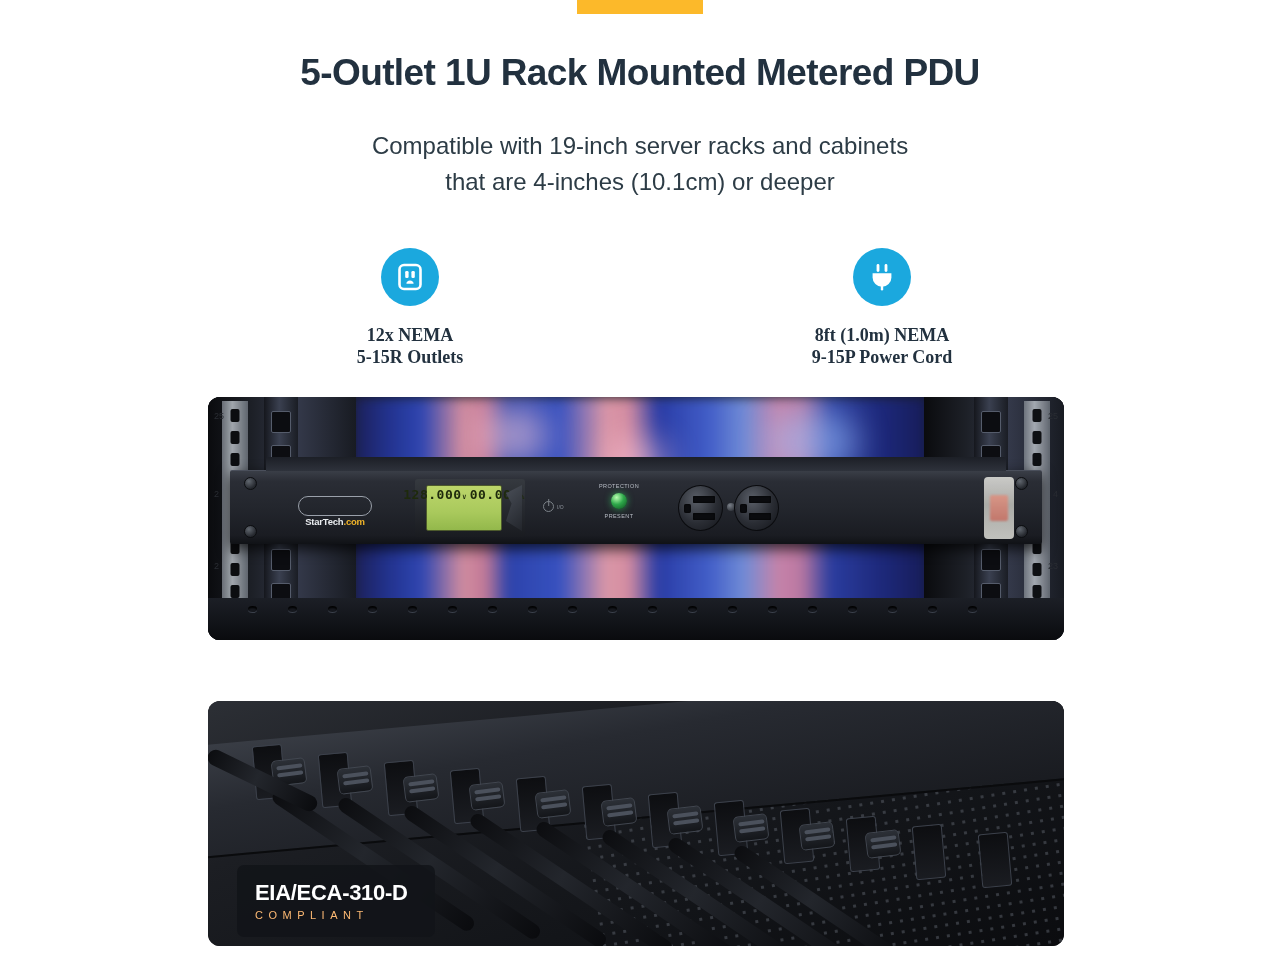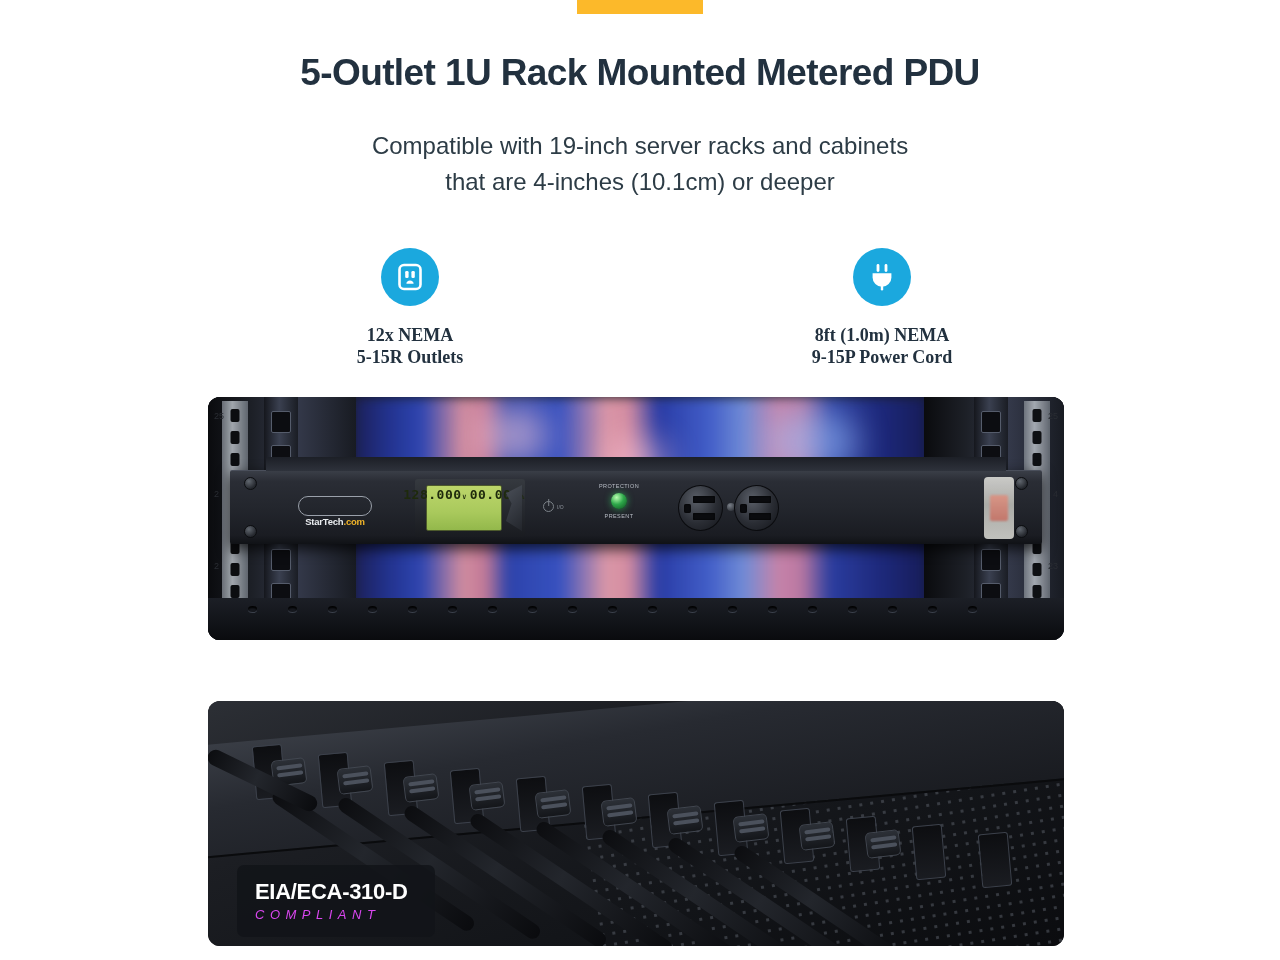"COMPLIANT" .eia-line2 { color: #d946ef -> #fdba74; font-size: 13px -> 11px; font-style: italic -> none }
